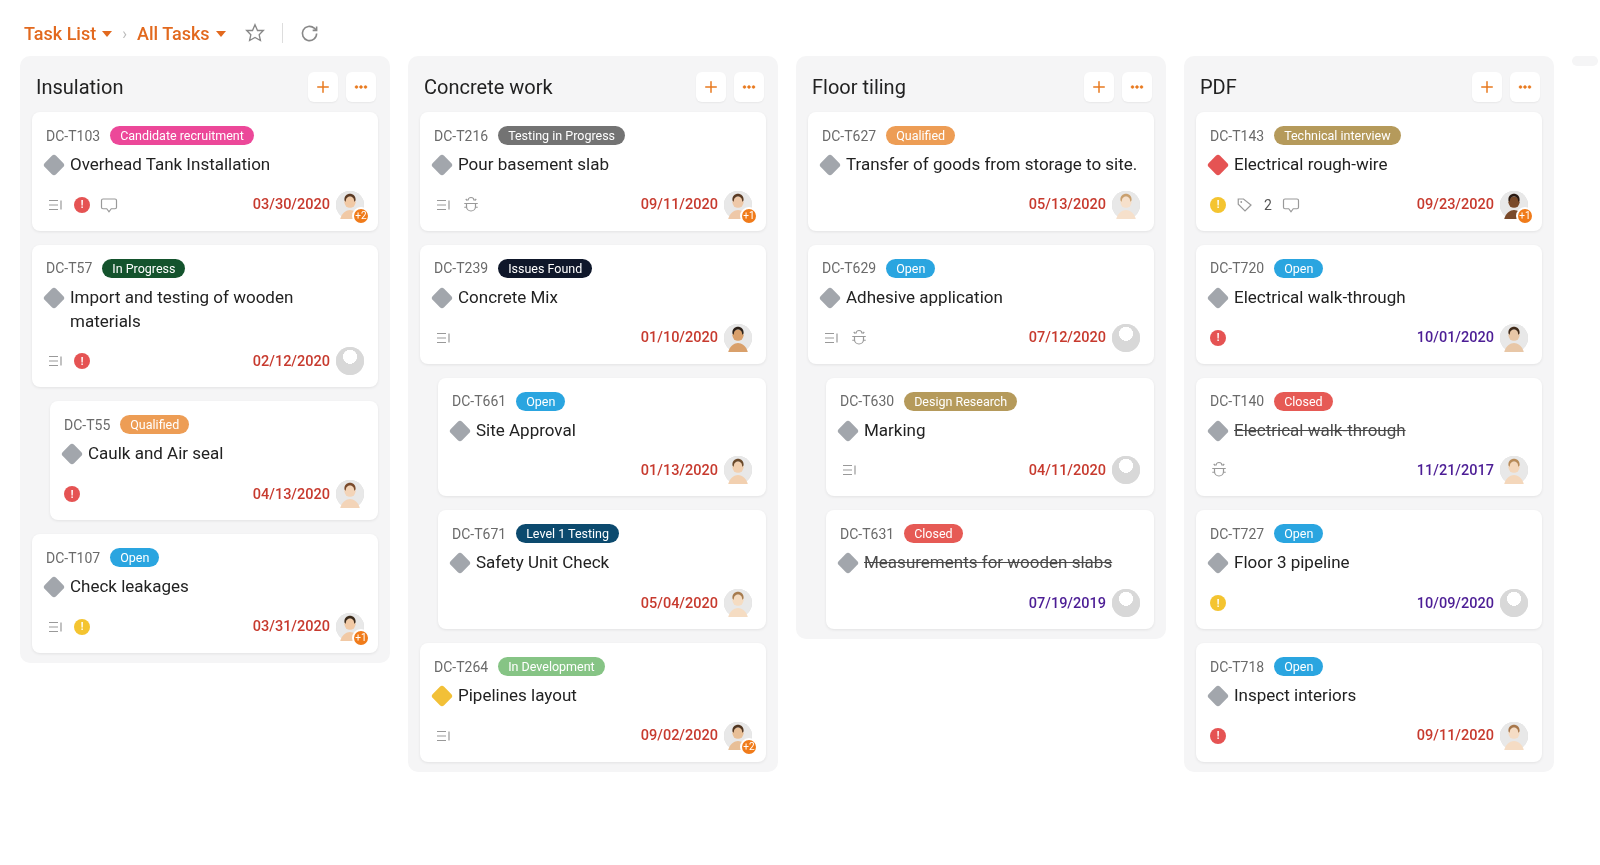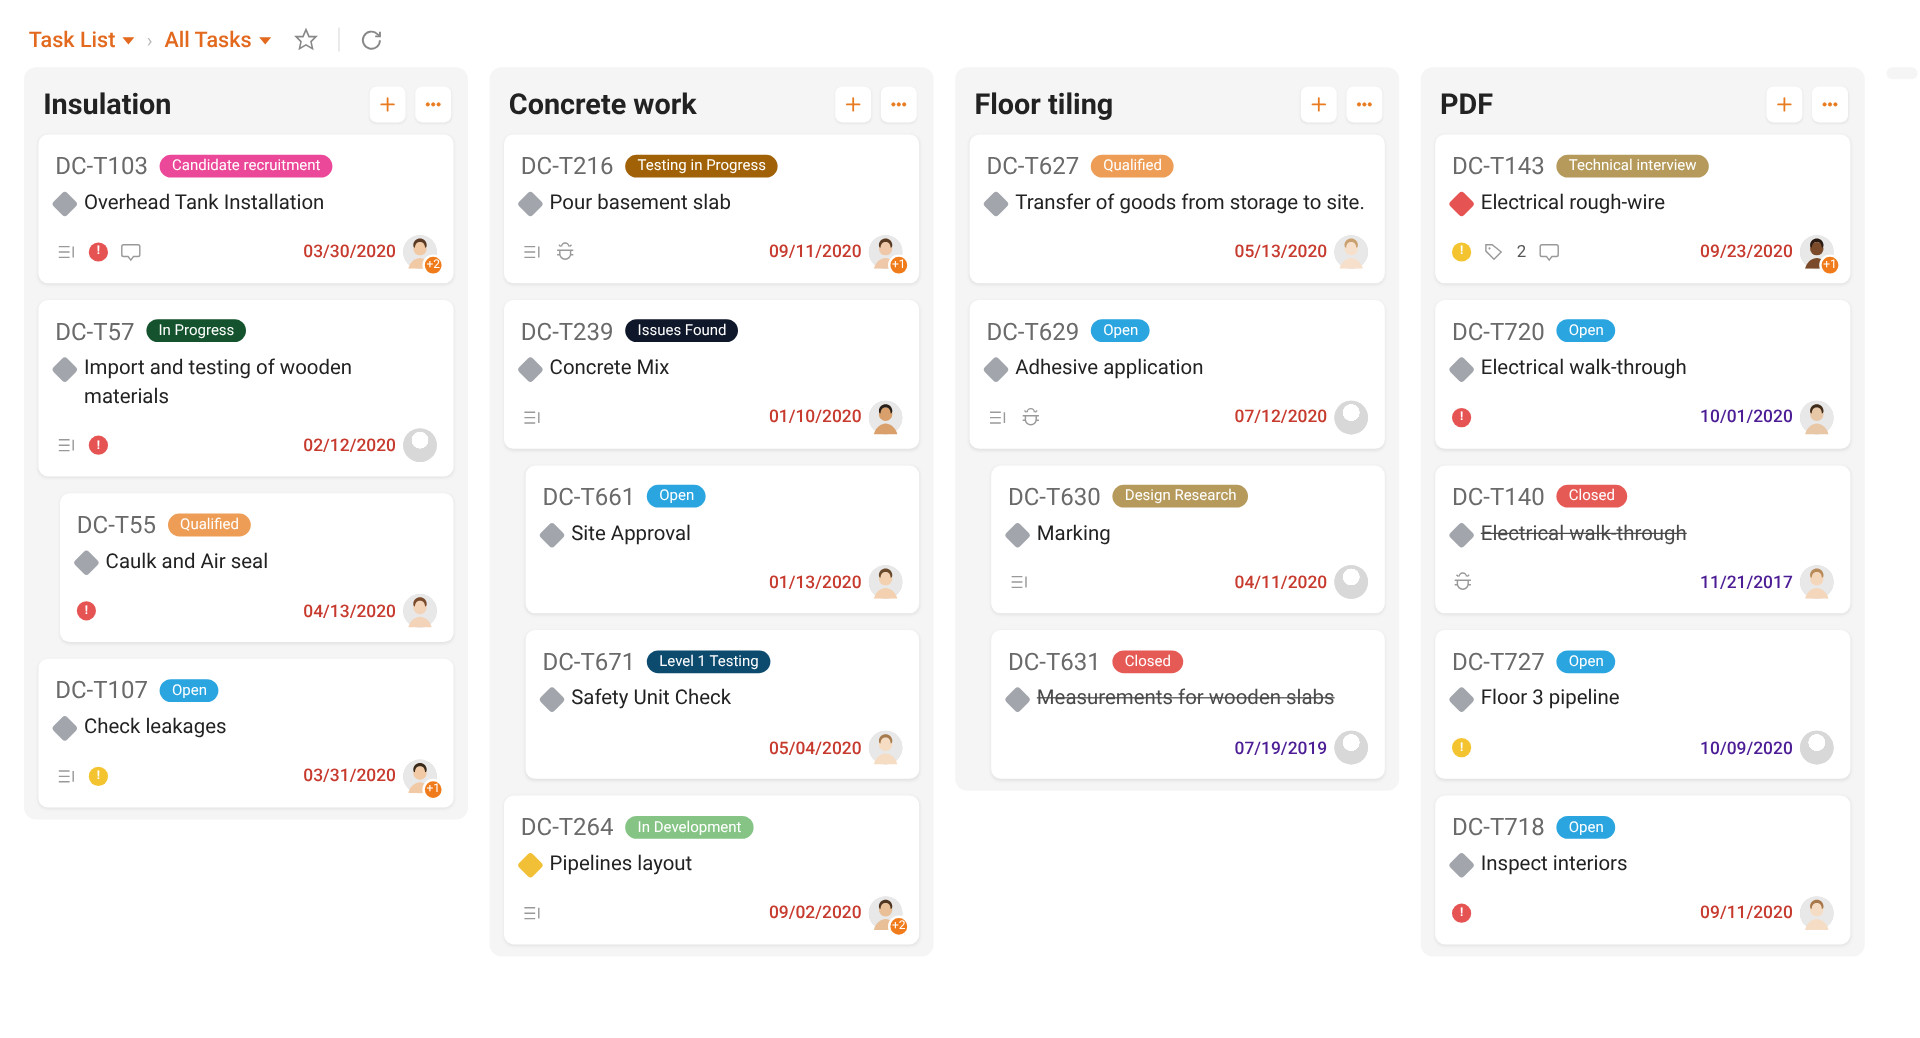"Insulation" .col-title { font-size: 24px -> 20px; font-weight: 700 -> 400 }
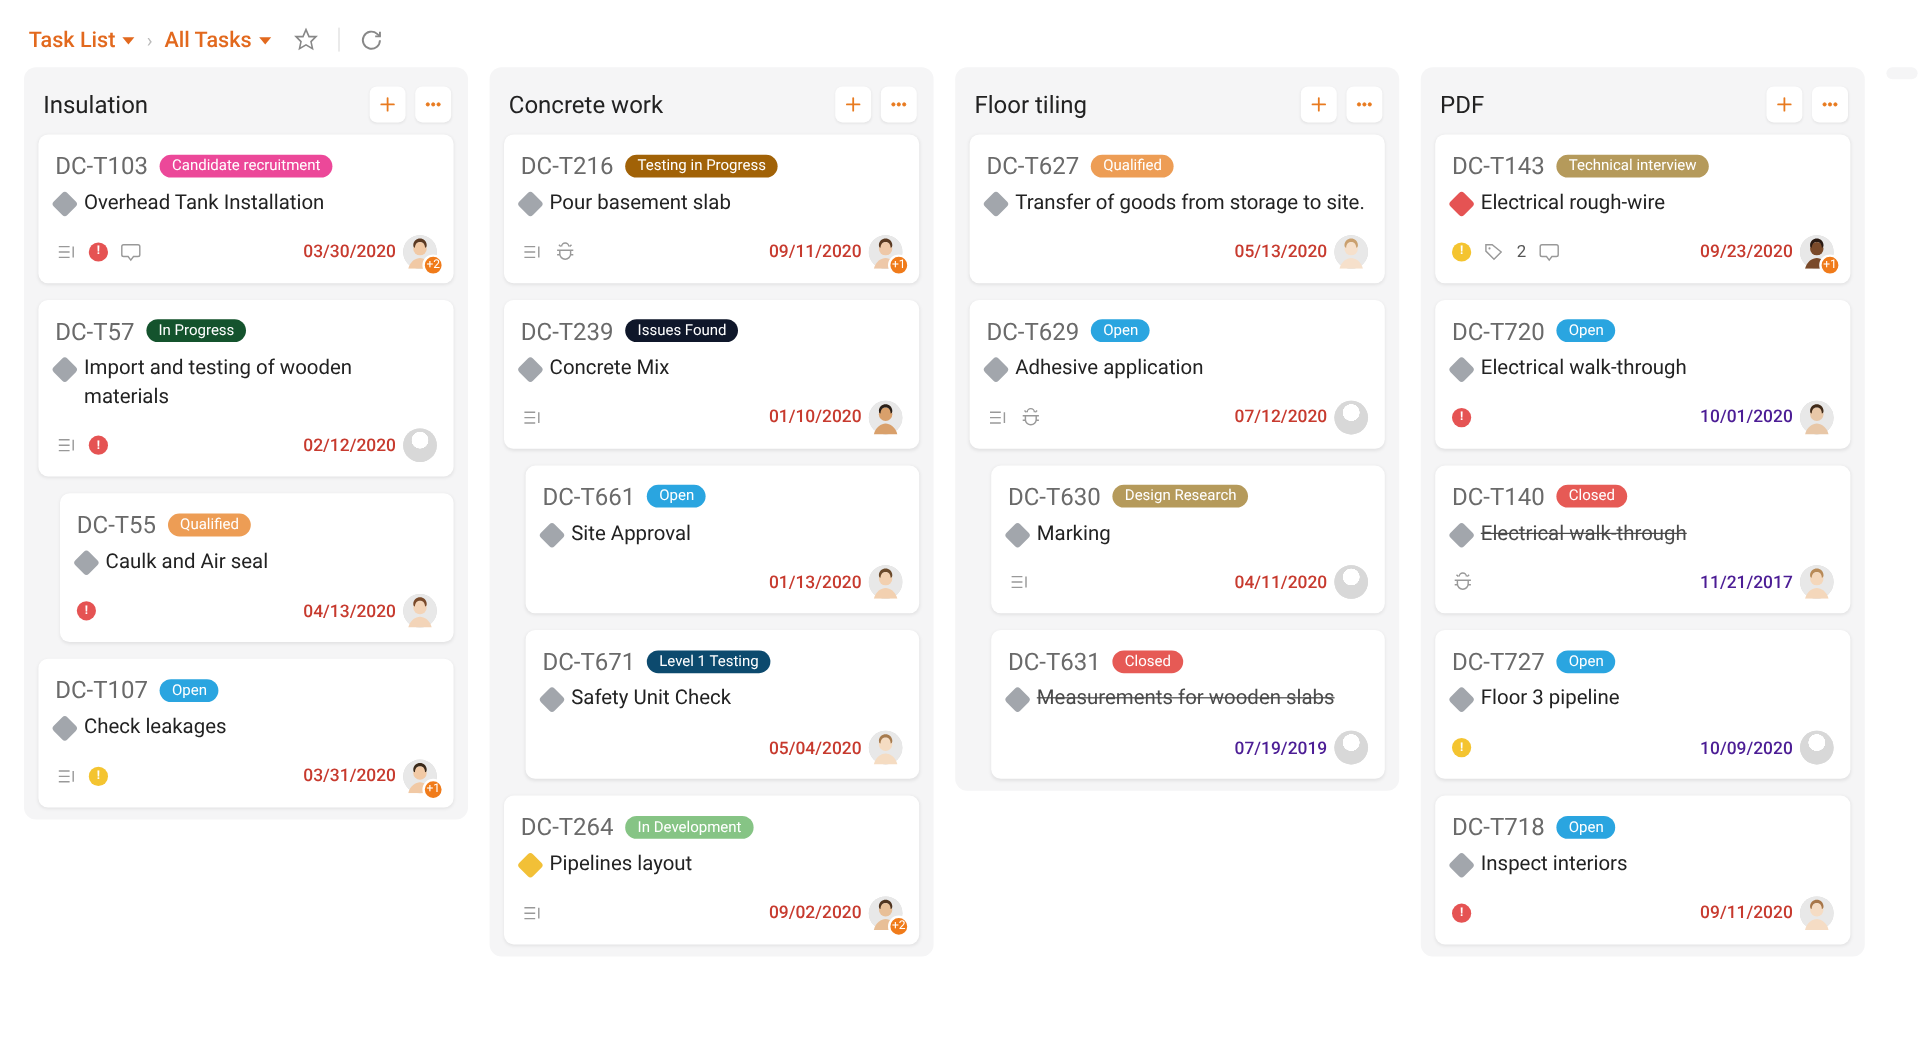"DC-T103" .card-id { font-size: 20px -> 14px }
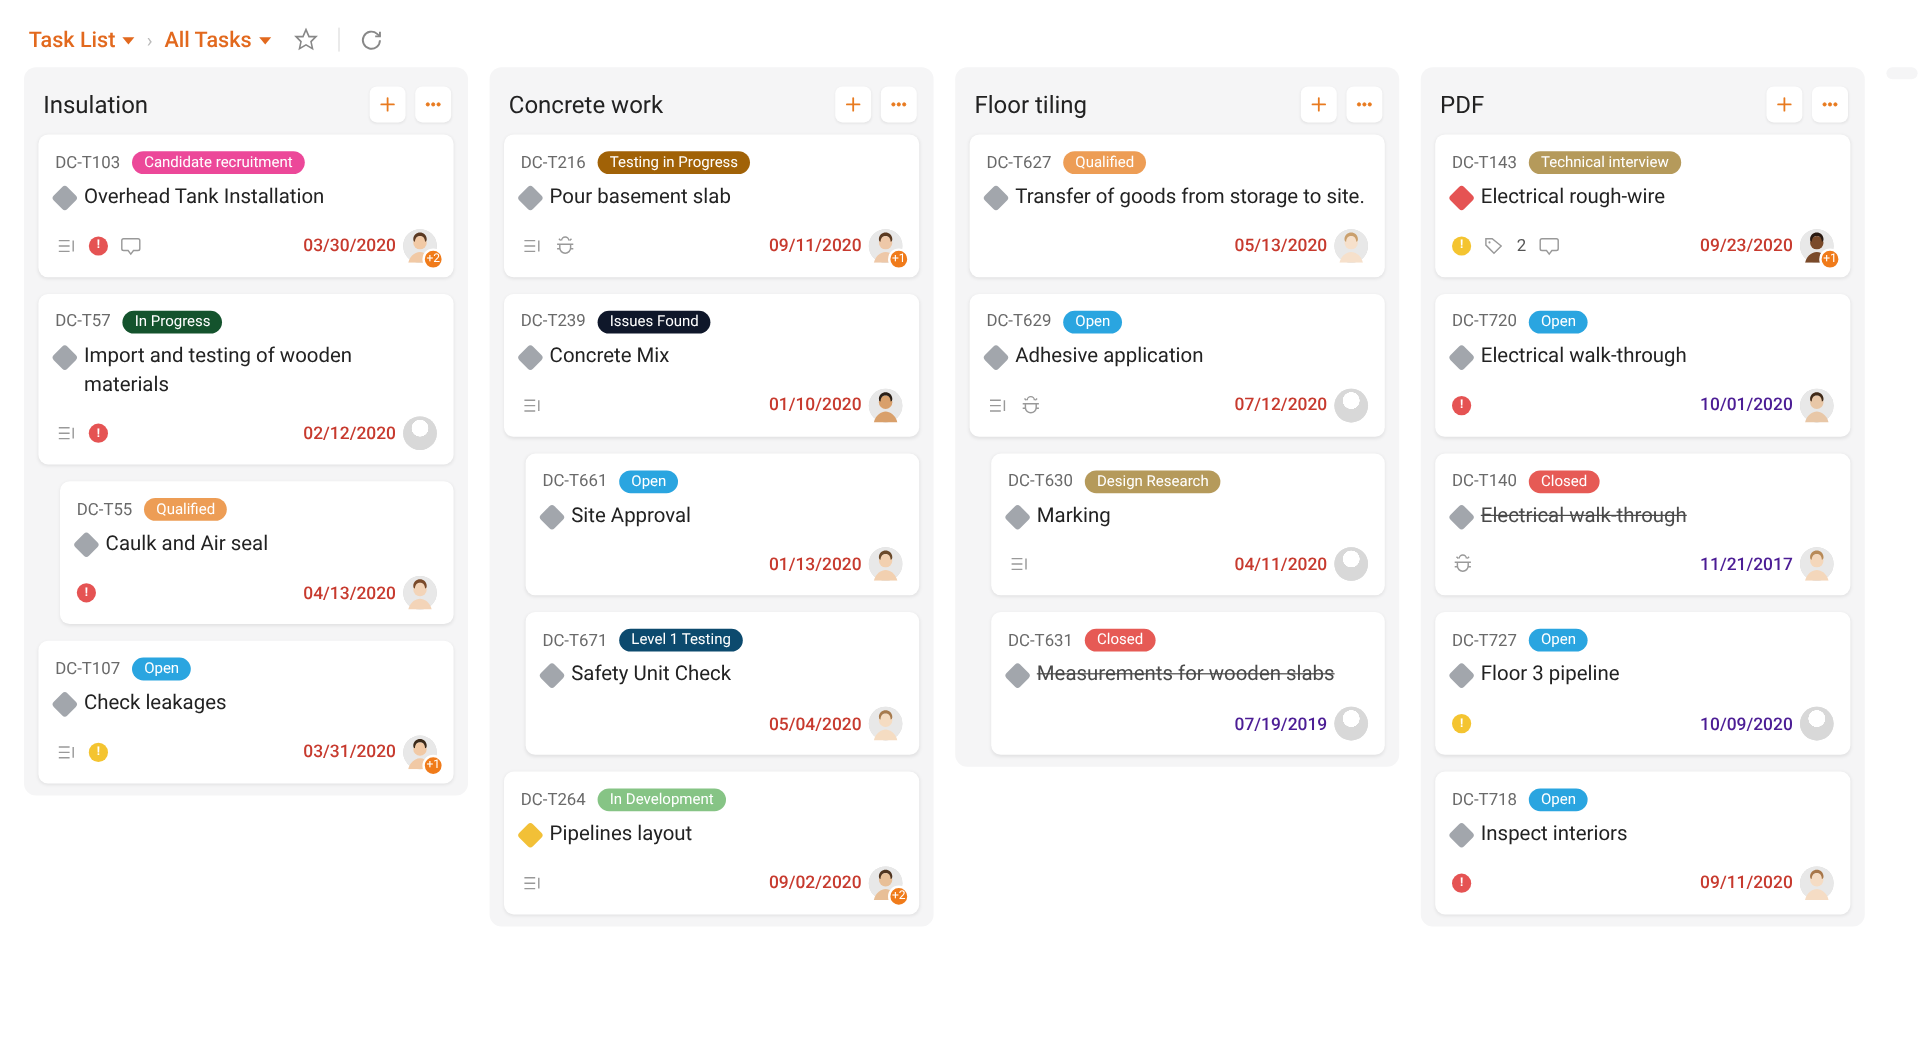"Testing in Progress" span.pill { background: #a16207 -> #737373 }
